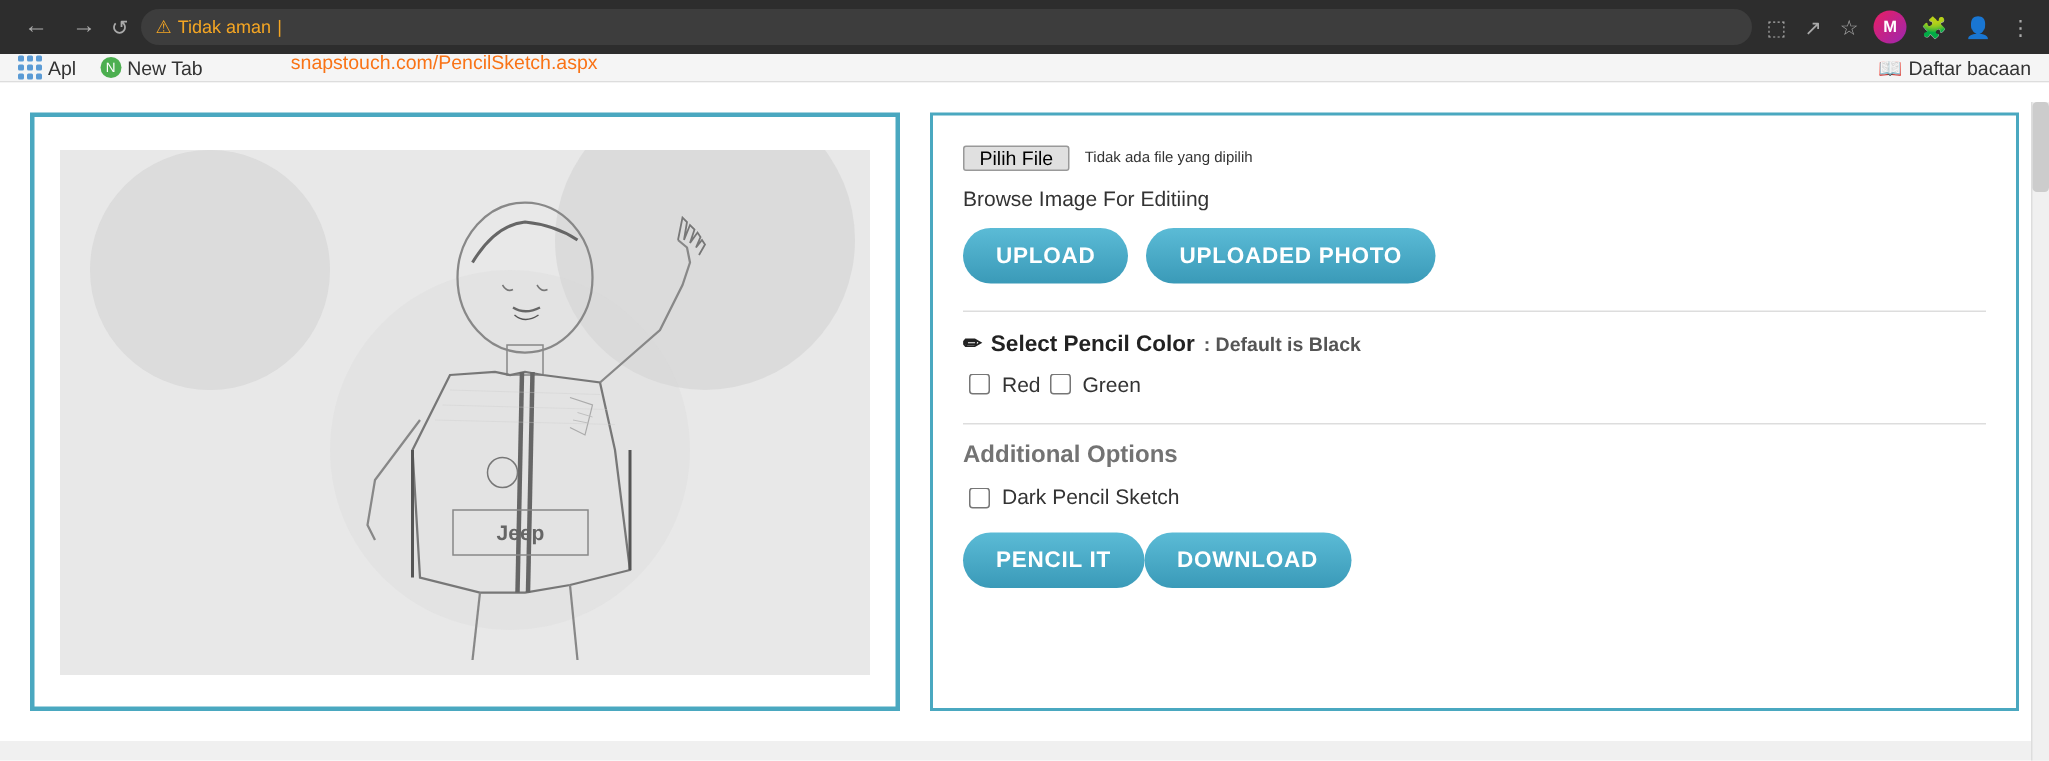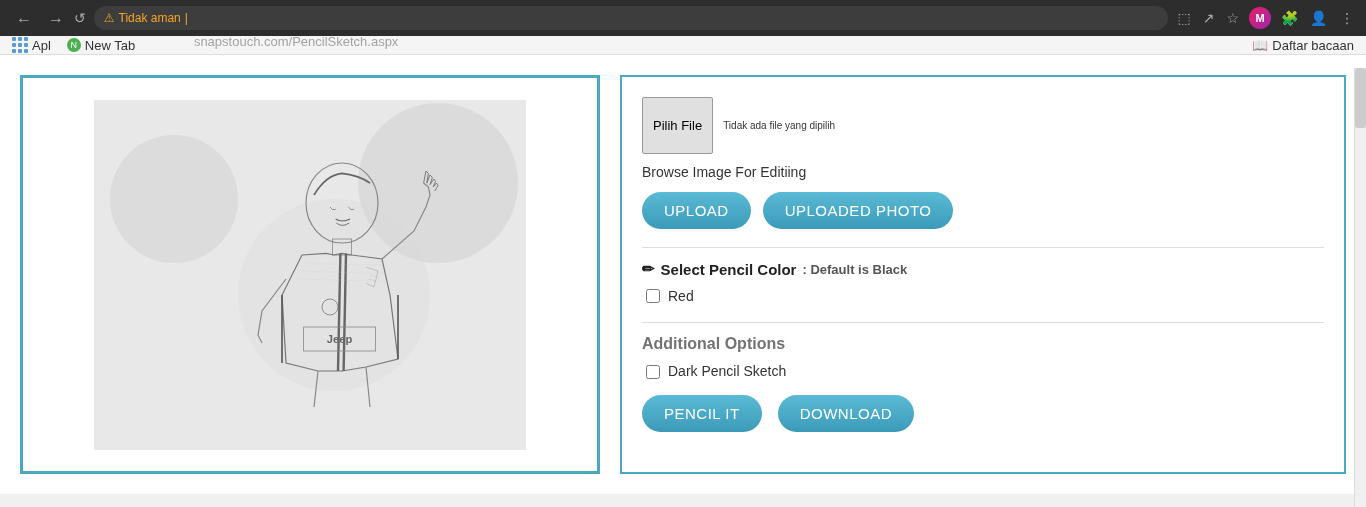"snapstouch.com/PencilSketch.aspx" .address-url { color: #a3a3a3 -> #f97316 }
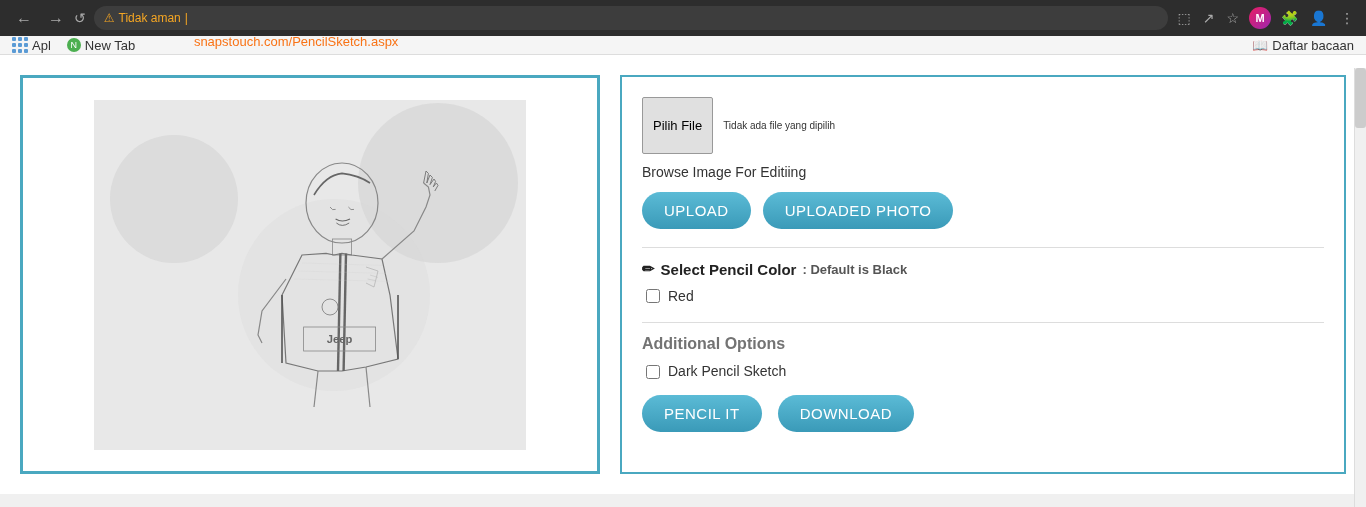"Pilih File" .choose-file-btn { padding: 20px 10px -> 0 10px }
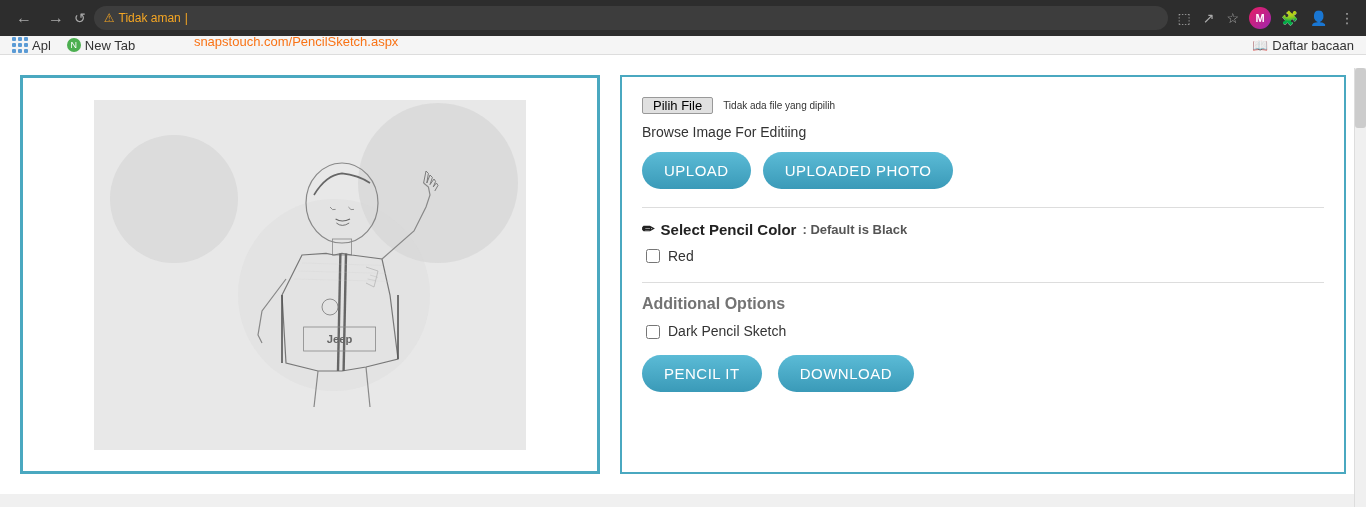"UPLOAD" .teal-btn { font-weight: normal -> bold }
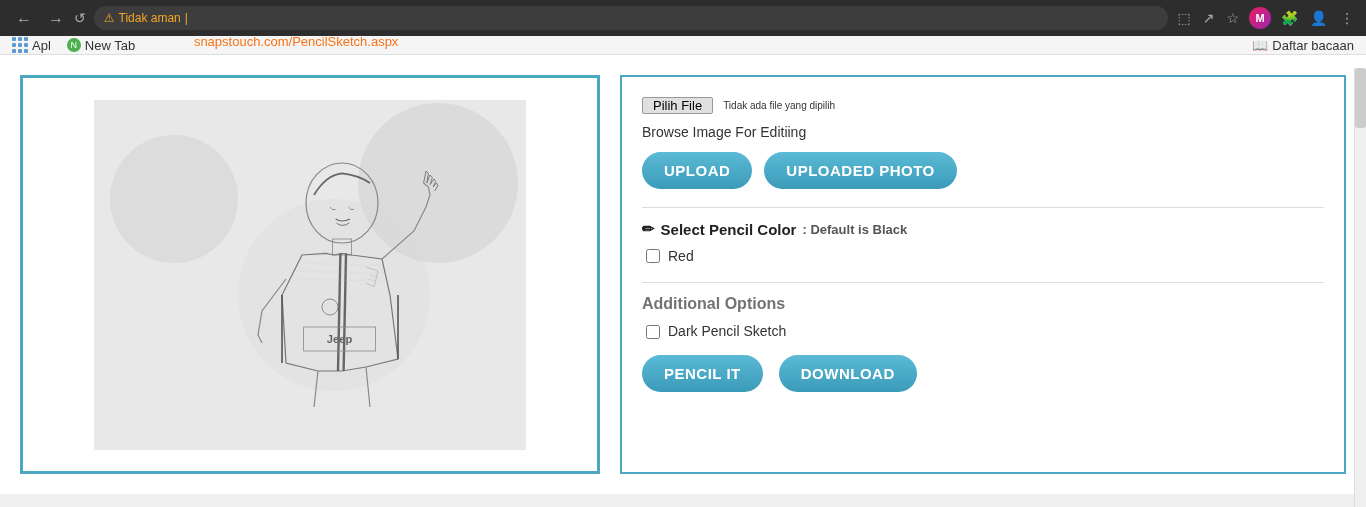"Green" label.color-option { html: none -> <label> <input> <span>Green</span> </label> }
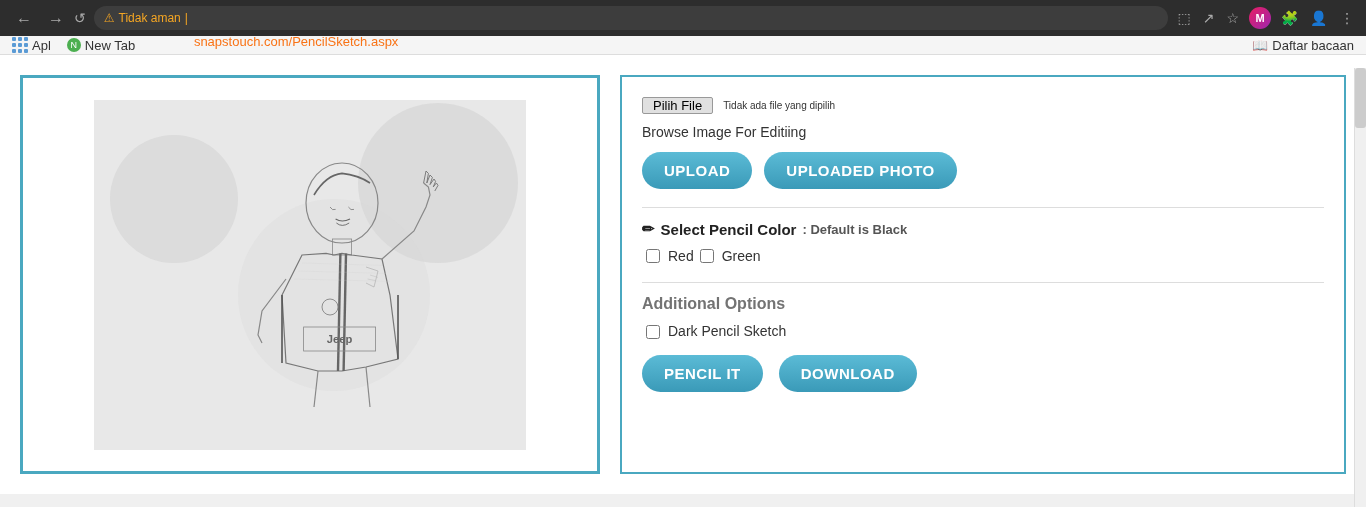"Jeep" .sketch-image { width: 432px -> 540px }
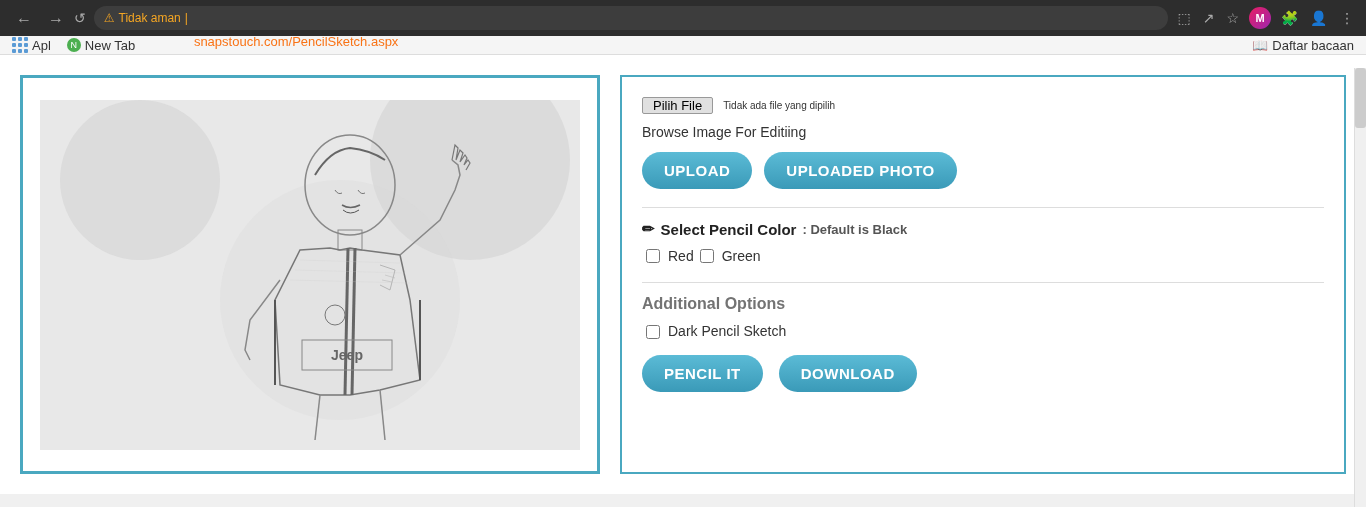"PENCIL IT" .bottom-buttons { gap: 16px -> 0 }
